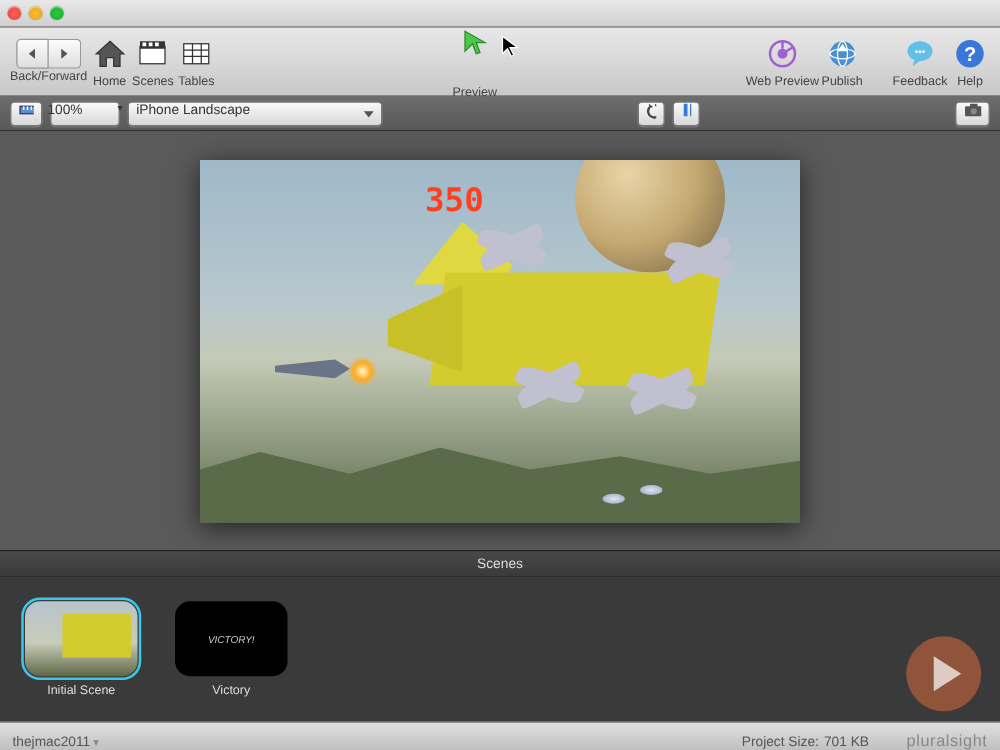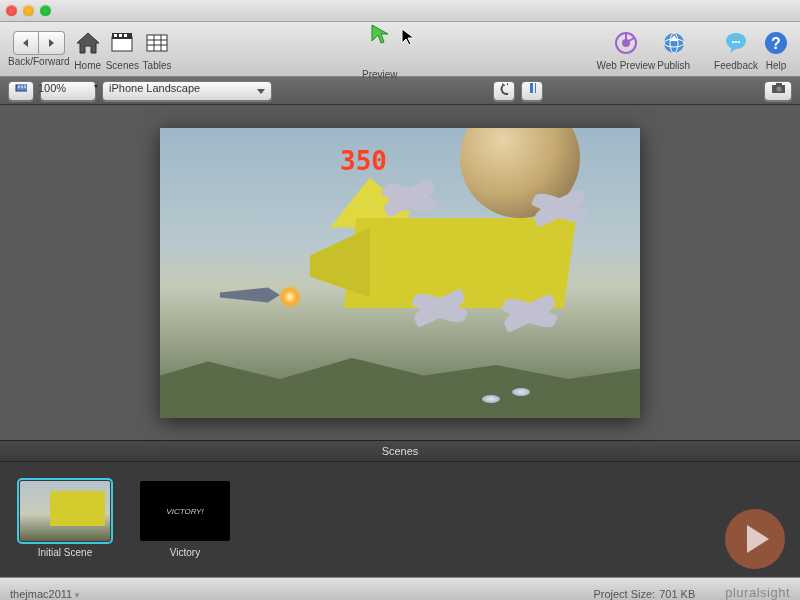"iPhone Landscape" .sub-device { width: 170px -> 204px }
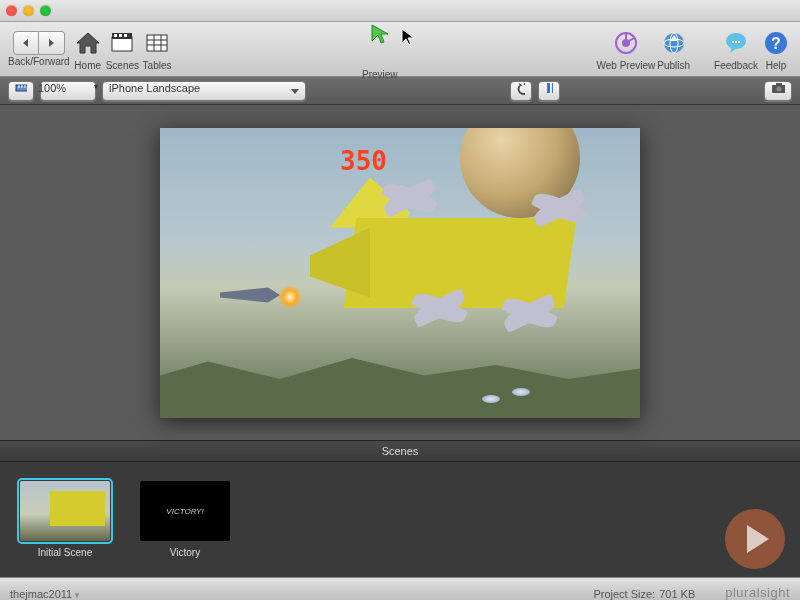"VICTORY!" .scene-thumb { border-radius: 2px -> 12px }
